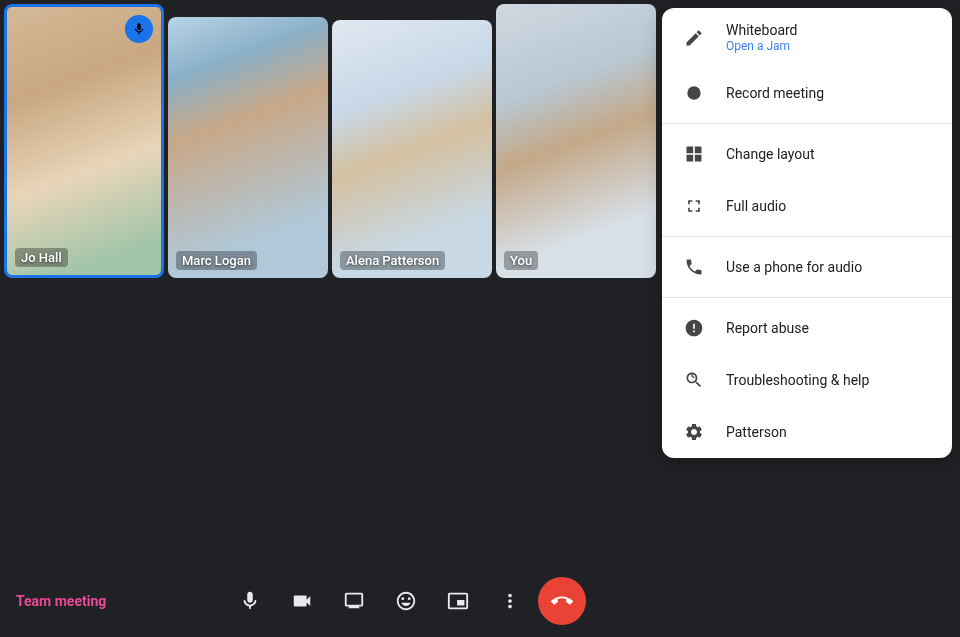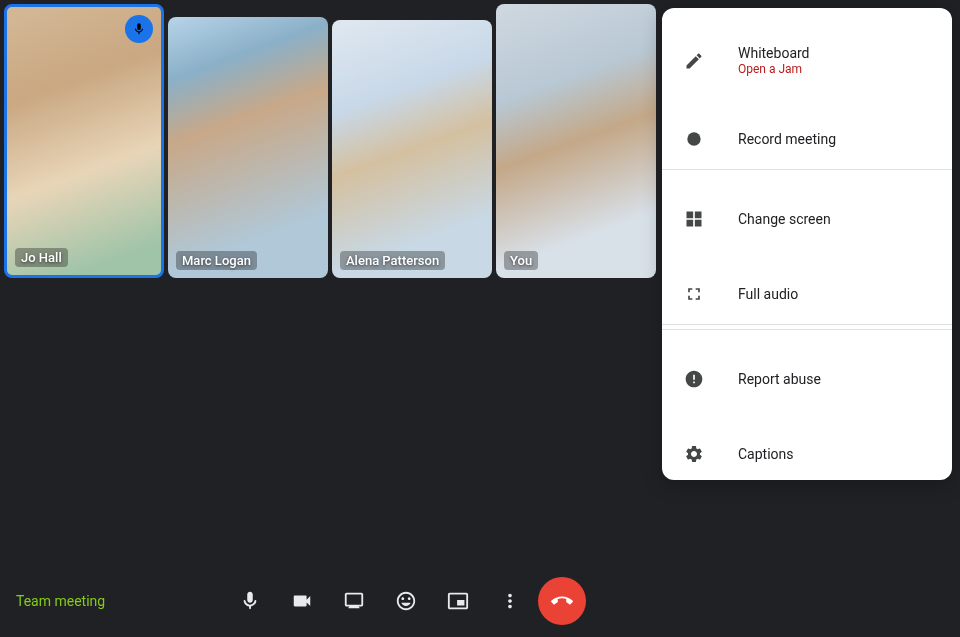"Whiteboard" .menu-item { gap: 32px -> 20px; margin-top: 23px -> none }
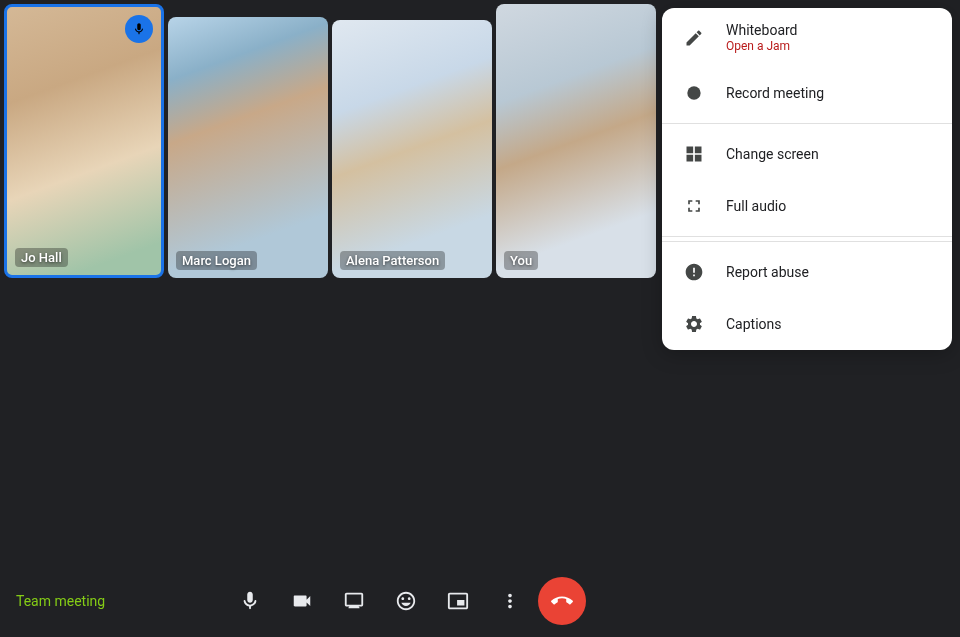"Open a Jam" .menu-item-sublabel { color: #b91c1c -> #3b82f6 }
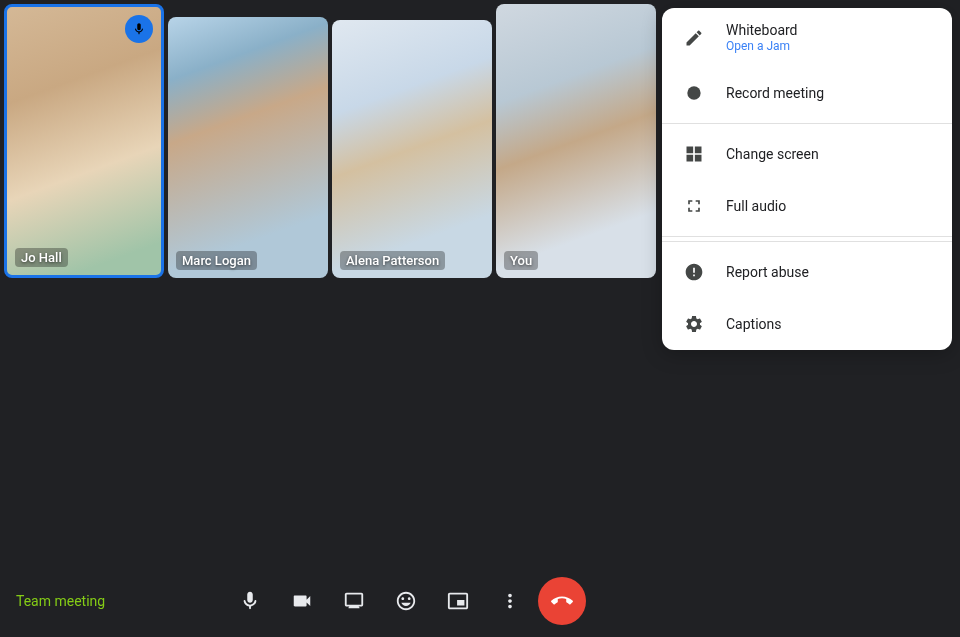"Change screen" span.menu-item-label { text: screen -> layout }
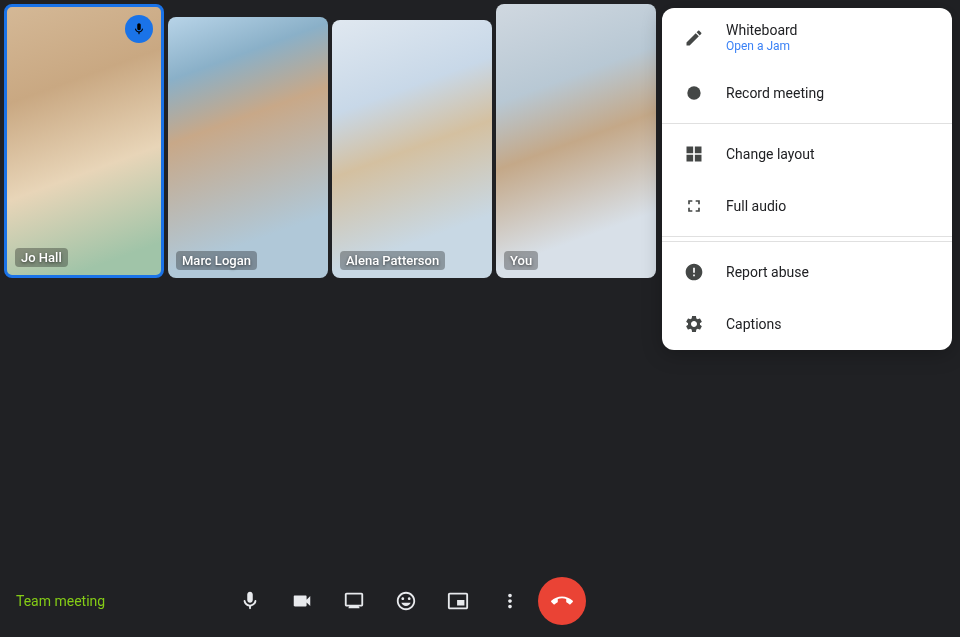"Use a phone for audio" div.menu-item { html: none -> <div> <div> <svg> <path></path> </svg> </div> <div> <span>Use a phone for audio</span> </div> </div> }
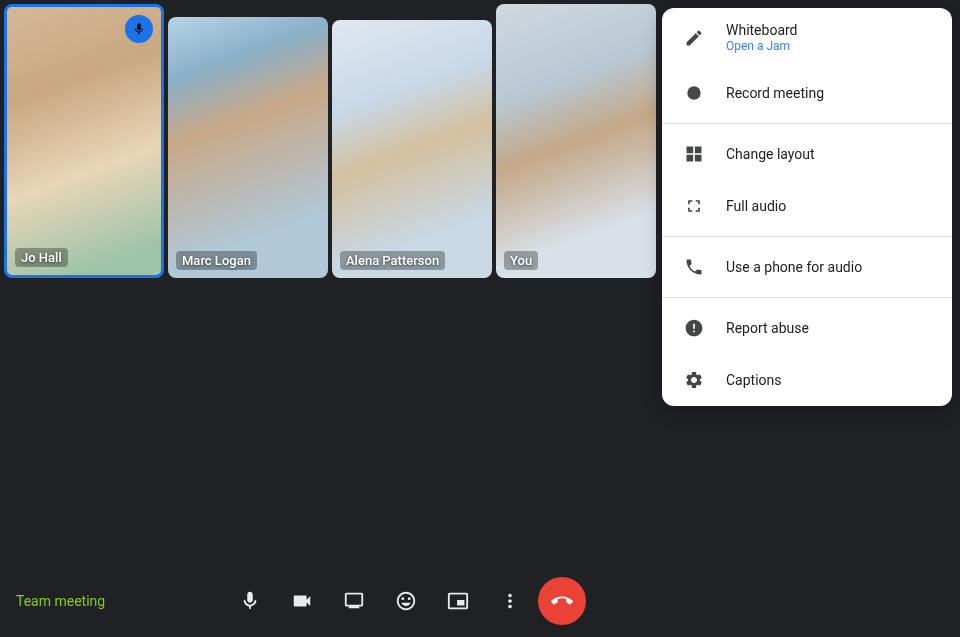"Troubleshooting & help" div.menu-item { html: none -> <div> <div> <svg> <path></path> </svg> </div> <div> <span>Troubleshooting &amp; help</span> </div> </div> }
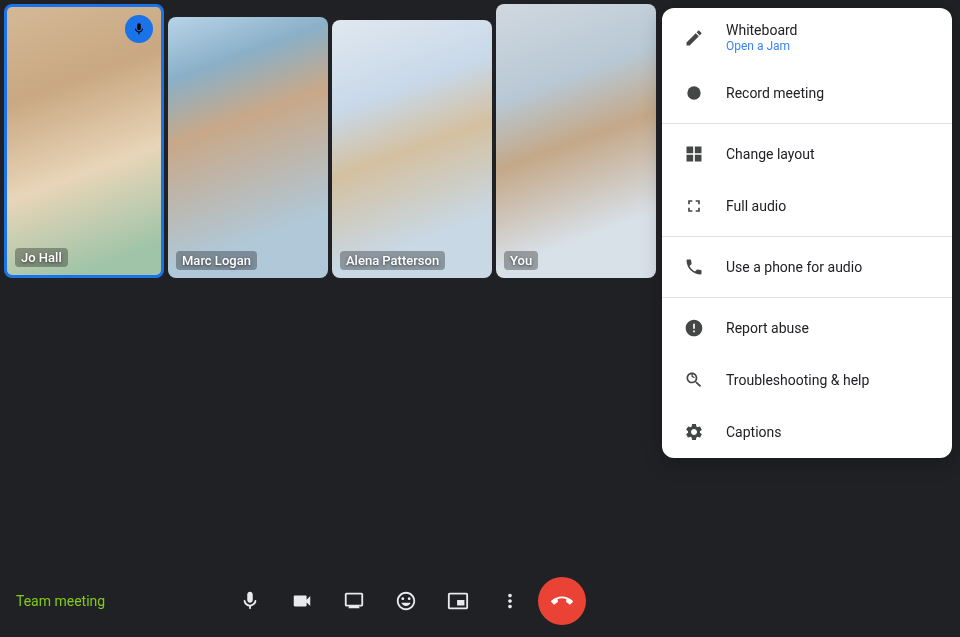"Captions" span.menu-item-label { text: Captions -> Patterson }
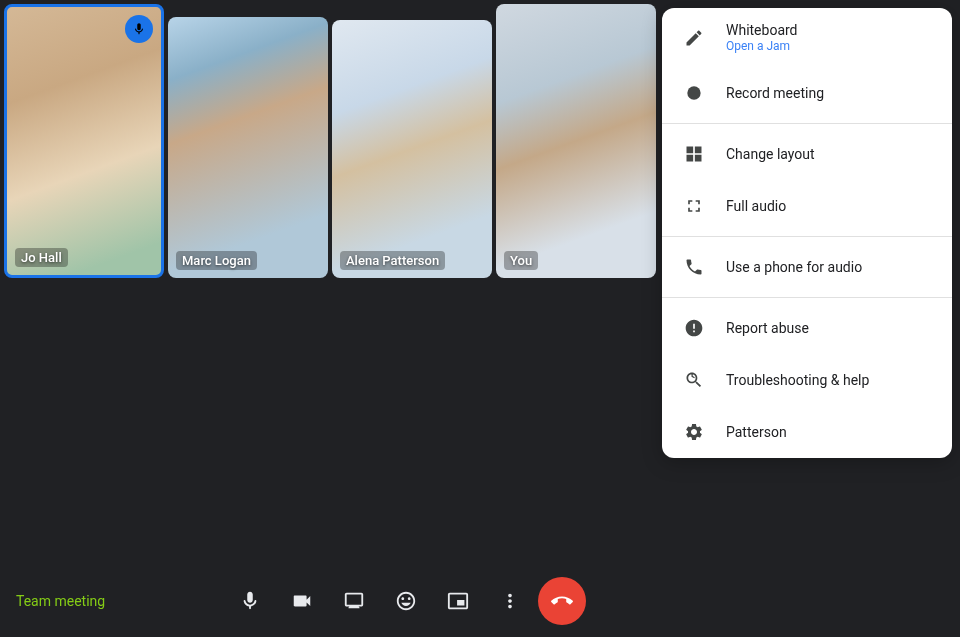"Team meeting" .meeting-title { color: #84cc16 -> #ec4899; font-weight: 400 -> 700 }
